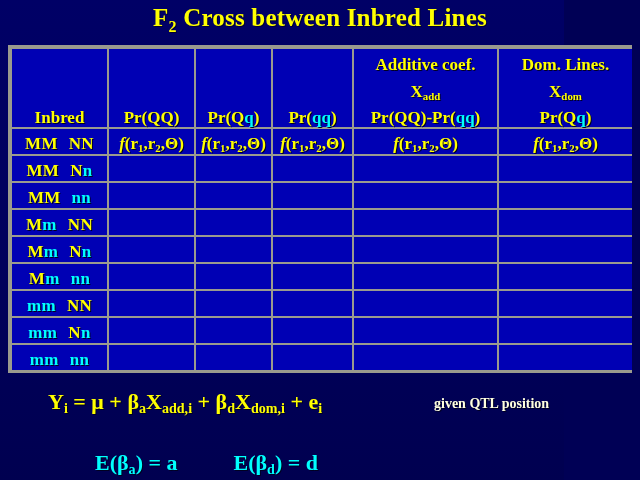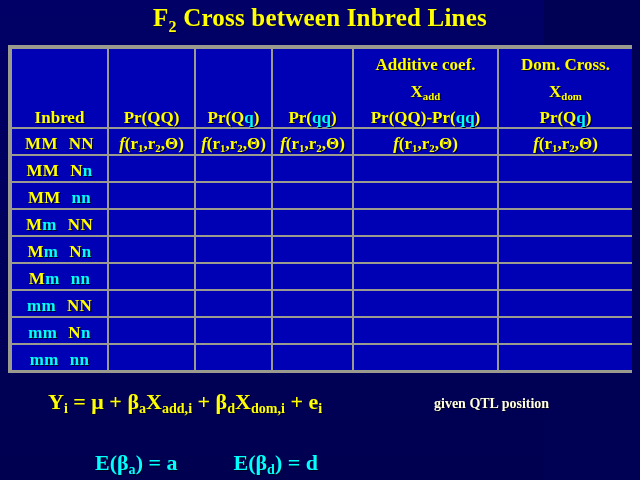"F2 Cross between Inbred Lines" #slide { padding-left: none -> 20px }
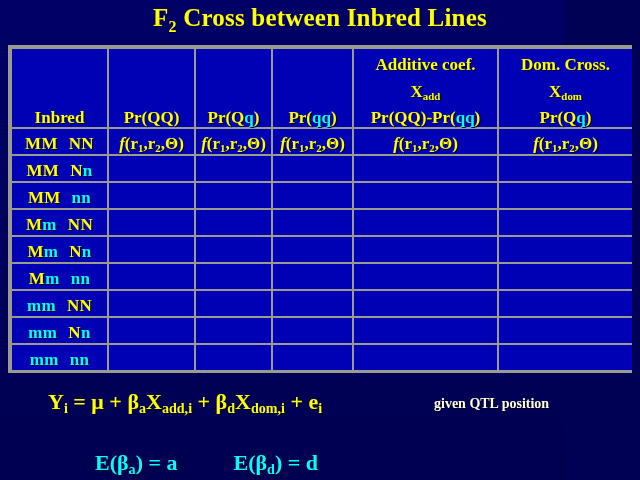"Dom. Cross." span.line1 { text: Cross -> Lines }
